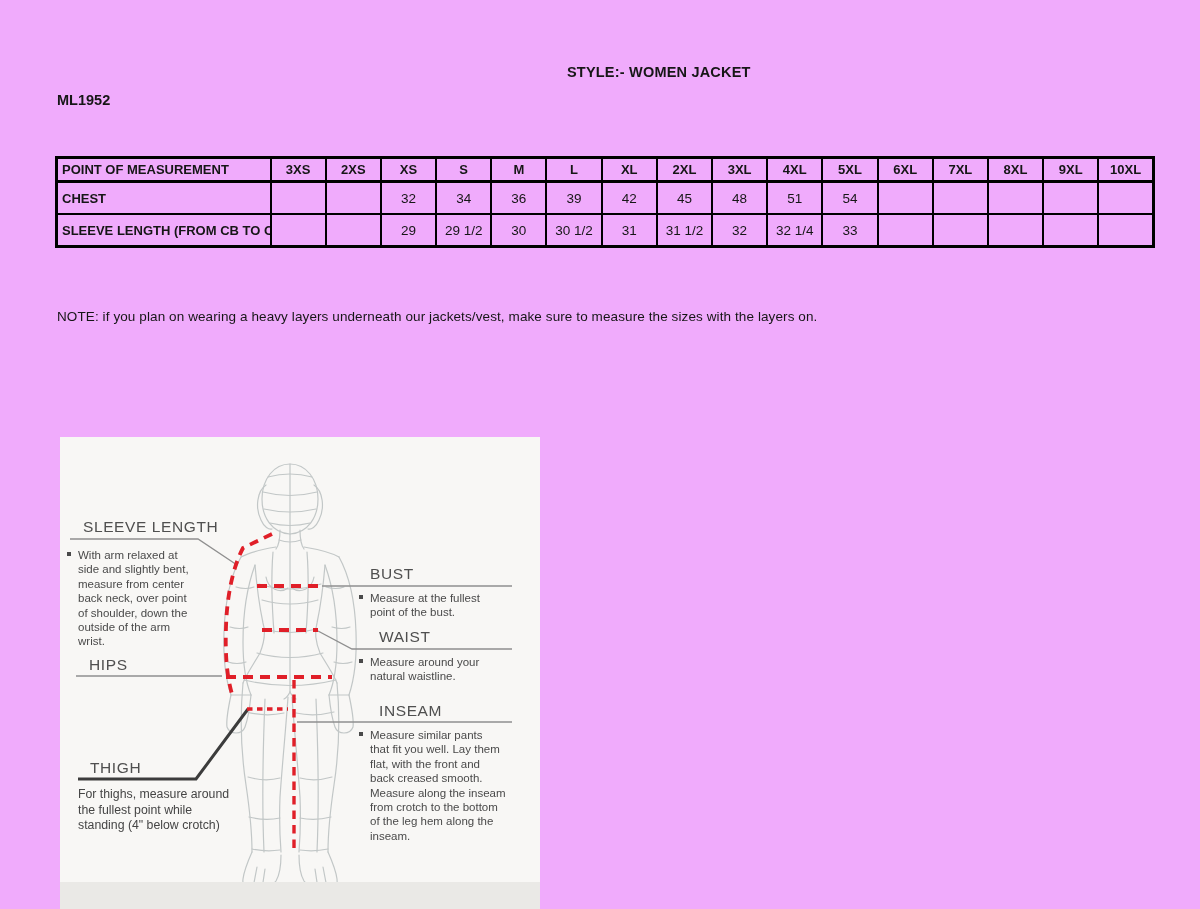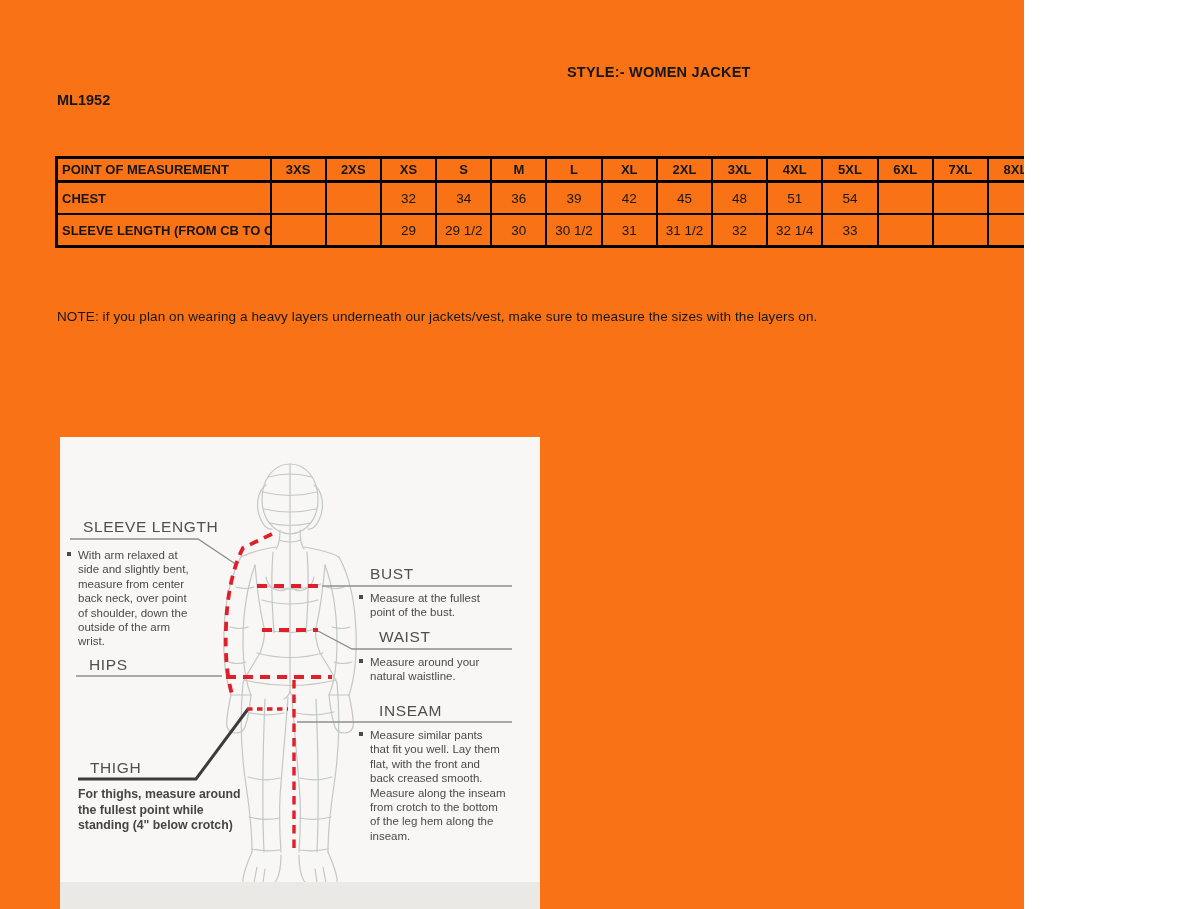"STYLE:- WOMEN JACKET" .page { background: #f97316 -> #f0abfc; width: 1024px -> 1200px }
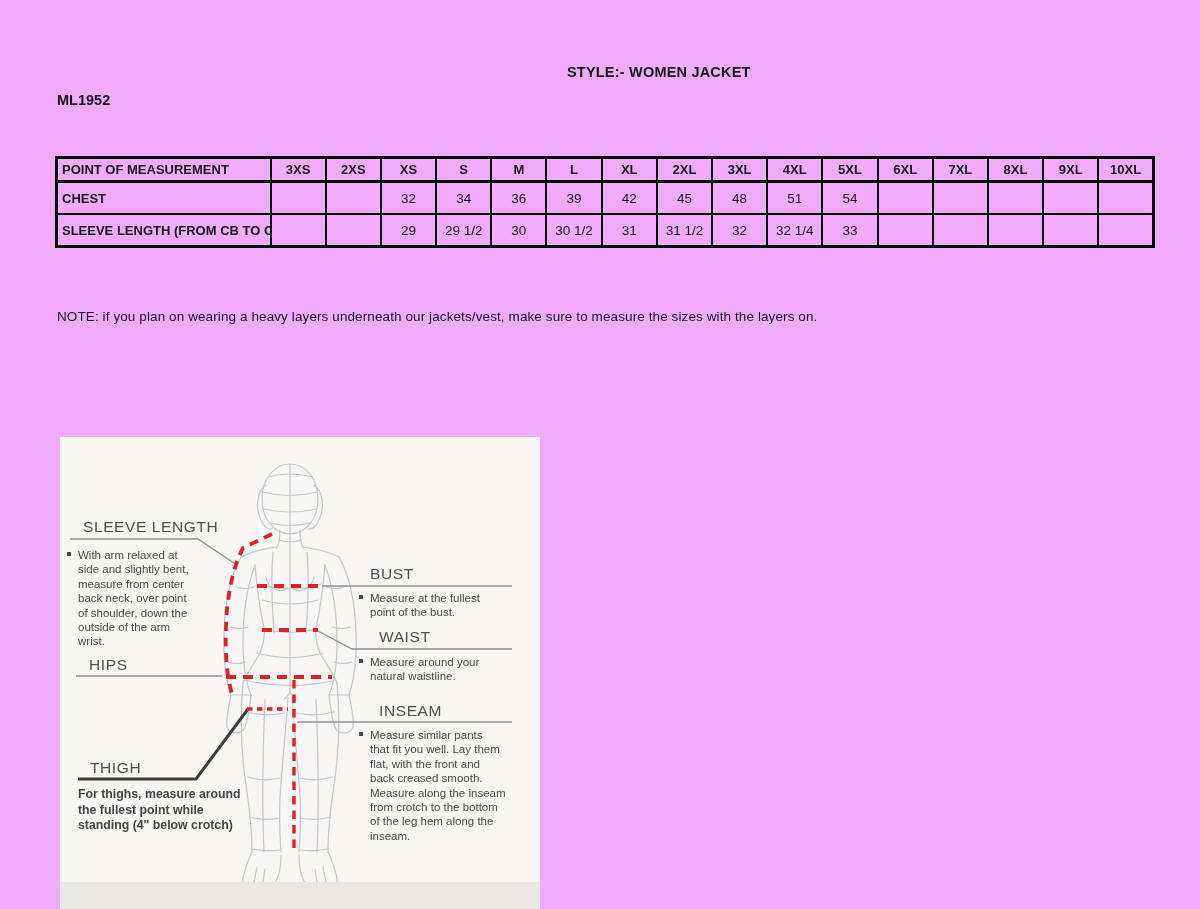"For thighs, measure around" .p-thigh { font-weight: bold -> none }
